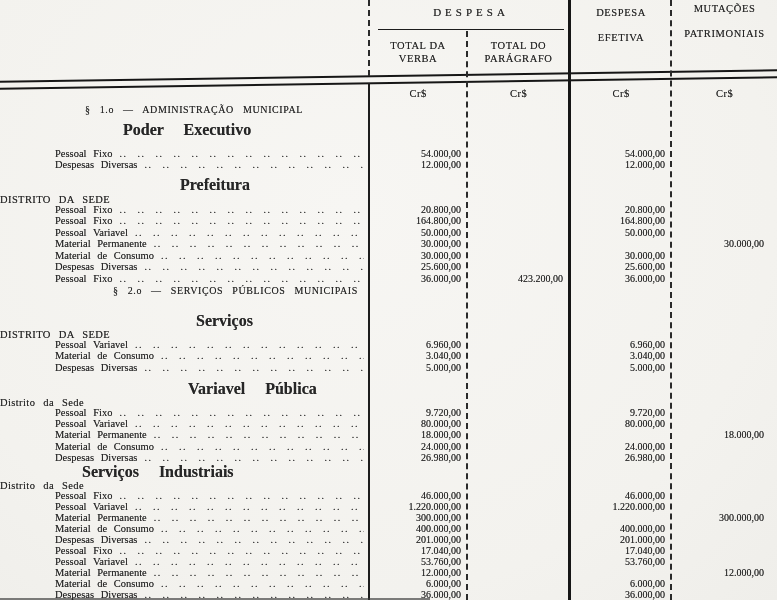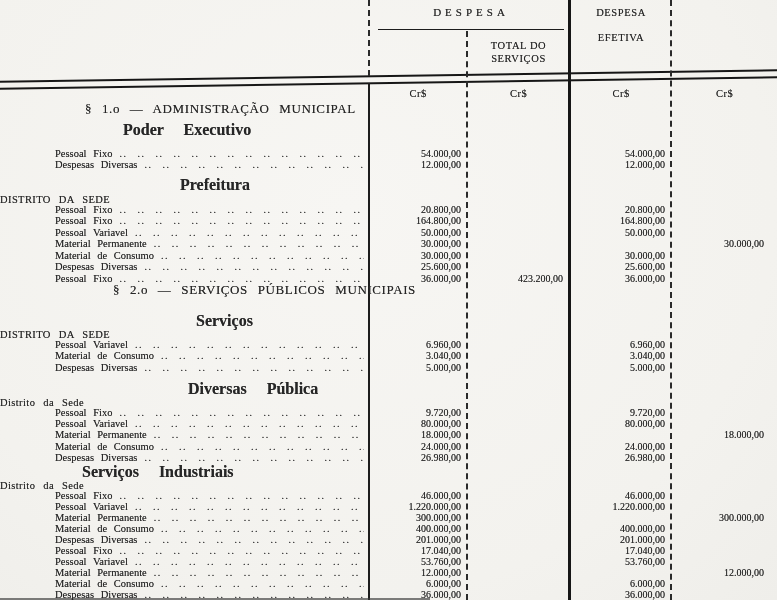"MUTAÇÕES" div.colhead { html: none -> <div>MUTAÇÕES PATRIMONIAIS</div> }
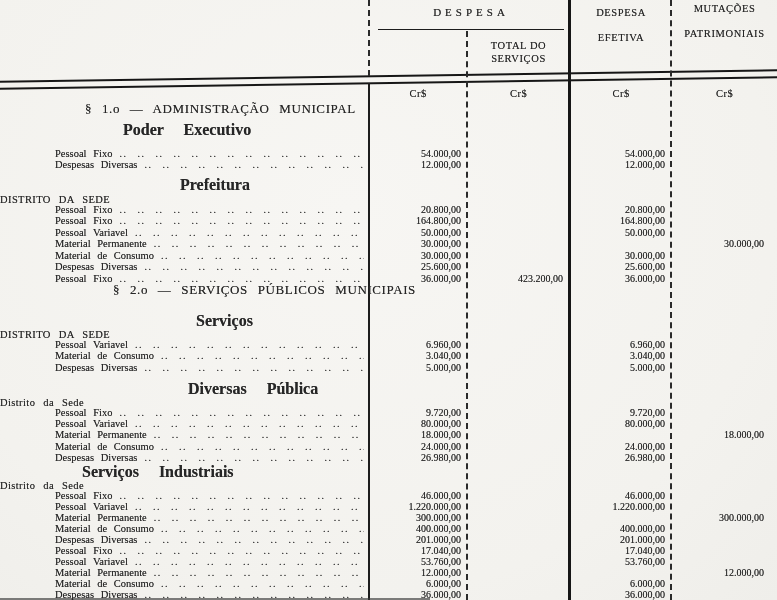"TOTAL DA" div.colhead { html: none -> <div>TOTAL DA VERBA</div> }
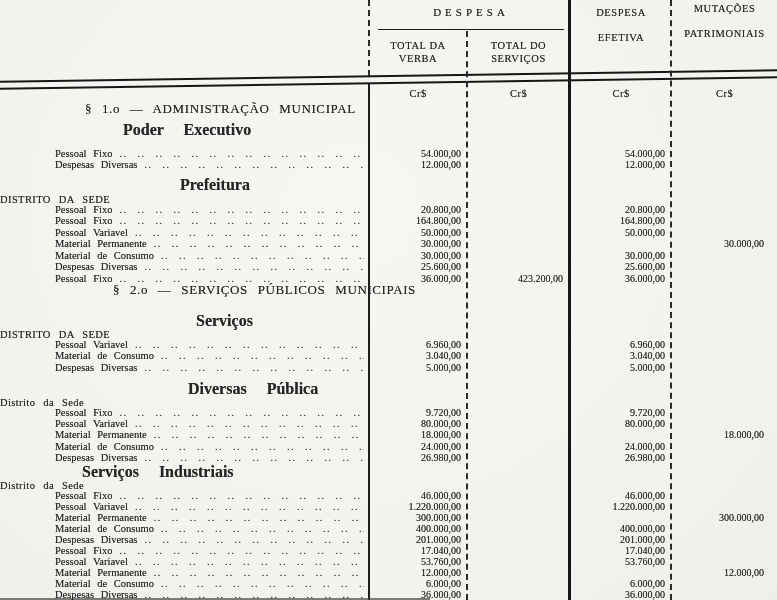"TOTAL DO" div.colhead { text: SERVIÇOS -> PARÁGRAFO }
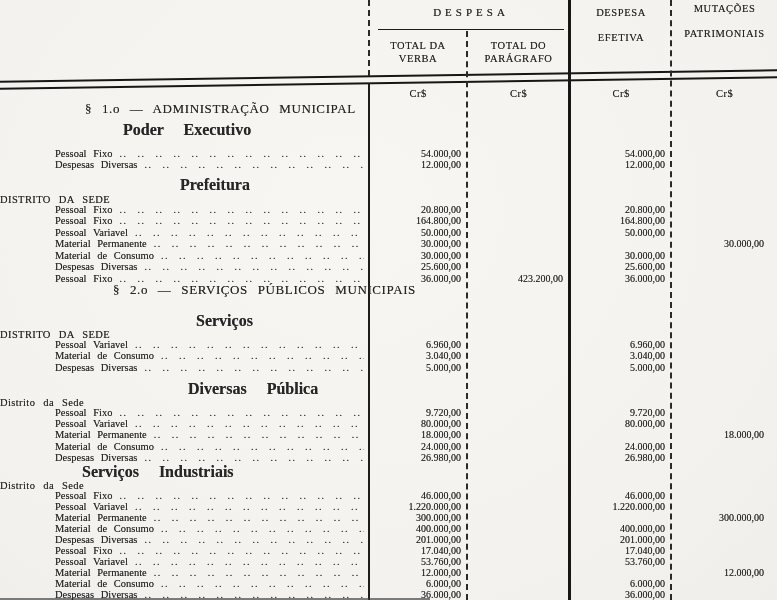"§ 1.o — ADMINISTRAÇÃO MUNICIPAL" .row.section .hlbl { font-size: 13px -> 10px }
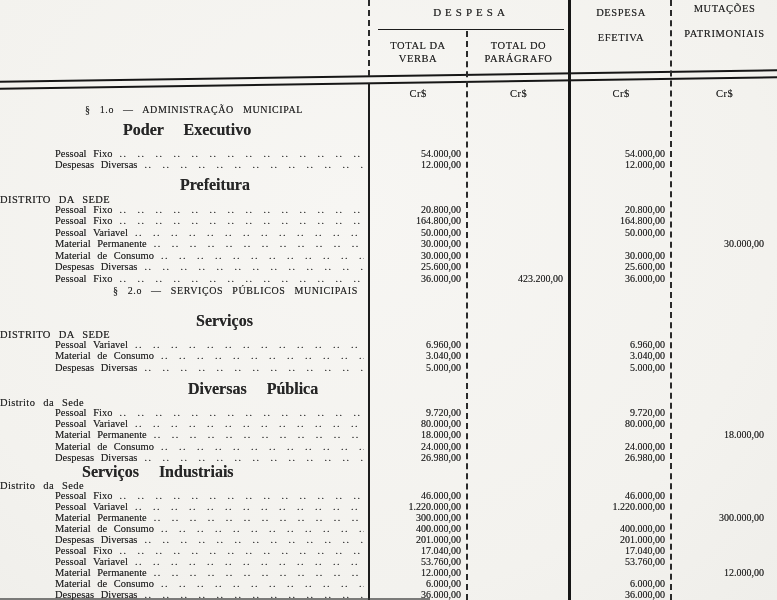"Diversas Pública" div.hlbl { text: Diversas -> Variavel }
